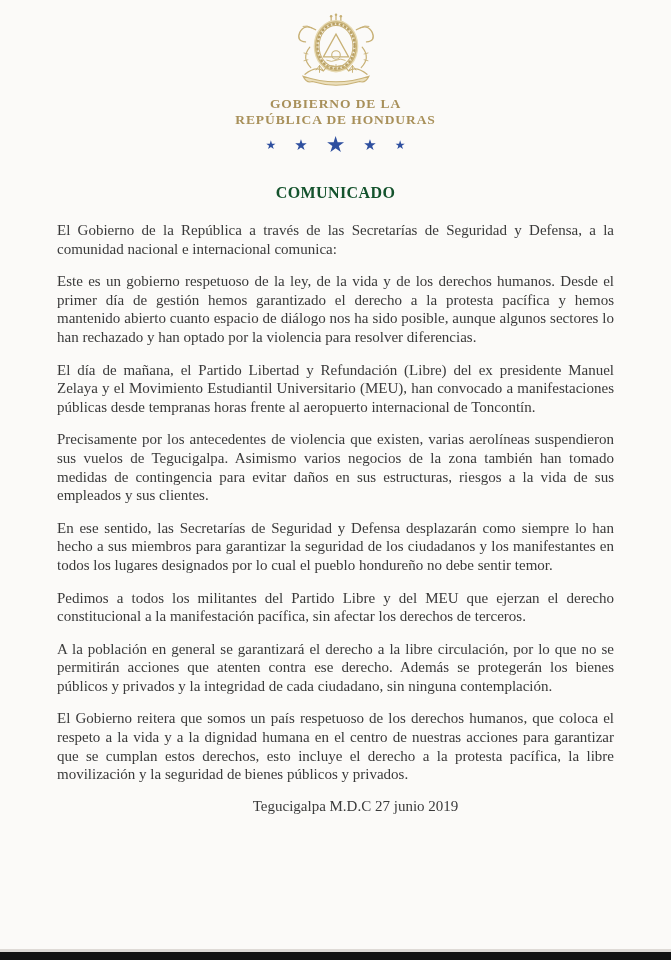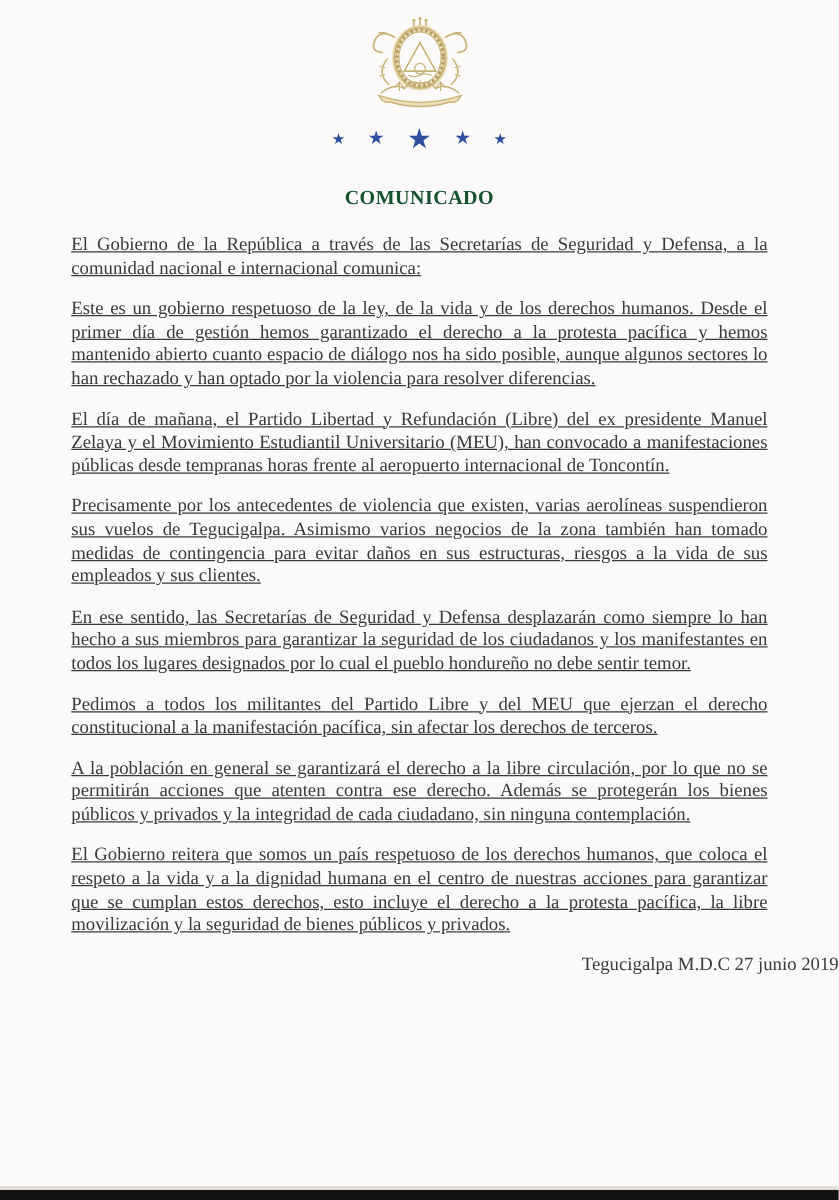"GOBIERNO DE LA" div.org-name { html: none -> <div> <span>GOBIERNO DE LA</span> <span>REPÚBLICA DE HONDURAS</span> </div> }
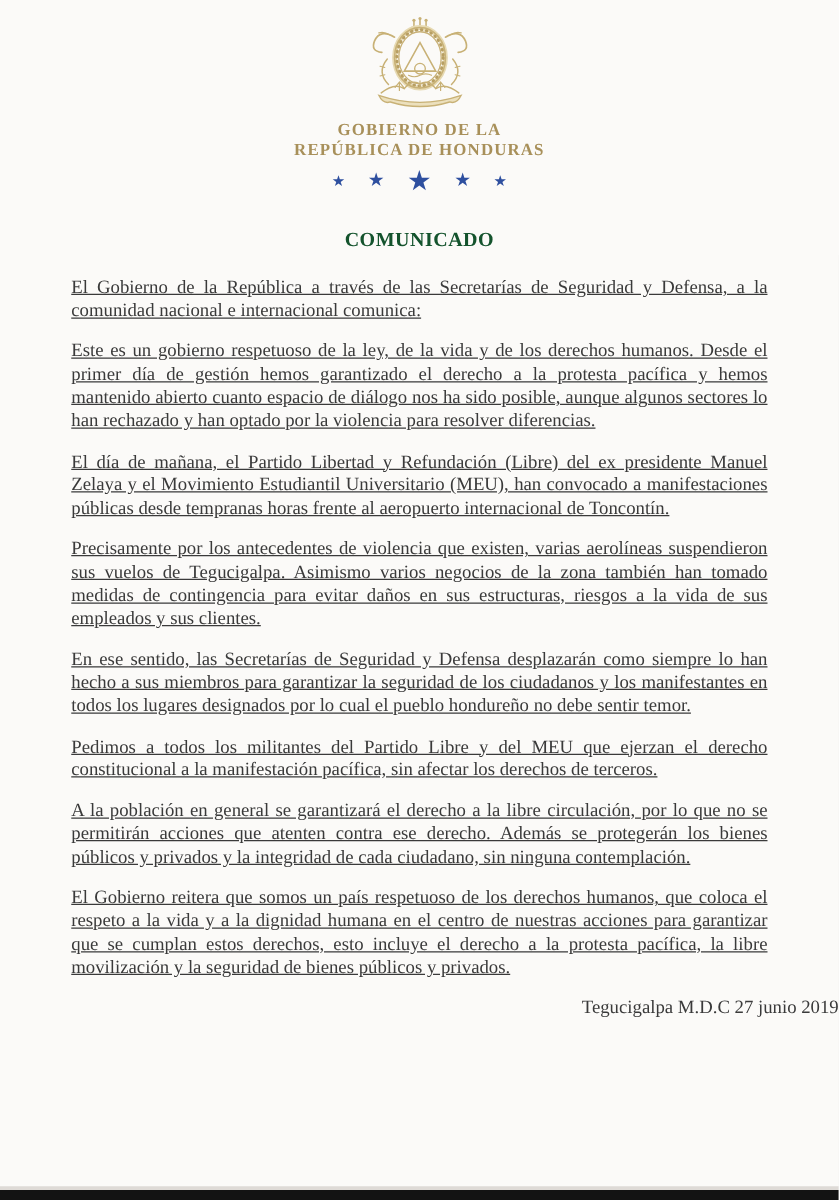"El Gobierno de la República" .body-text p { text-decoration: underline -> none }
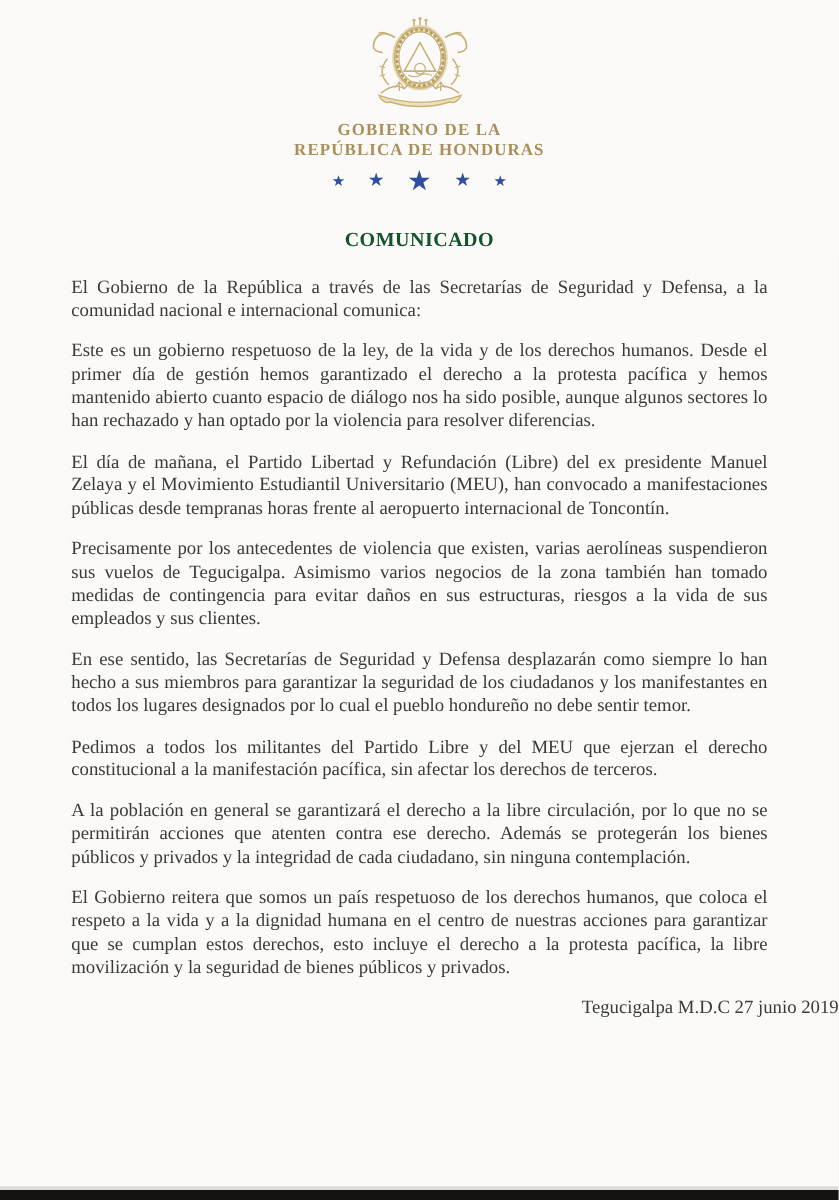"Tegucigalpa M.D.C 27 junio 2019" .dateline { text-align: right -> center }
